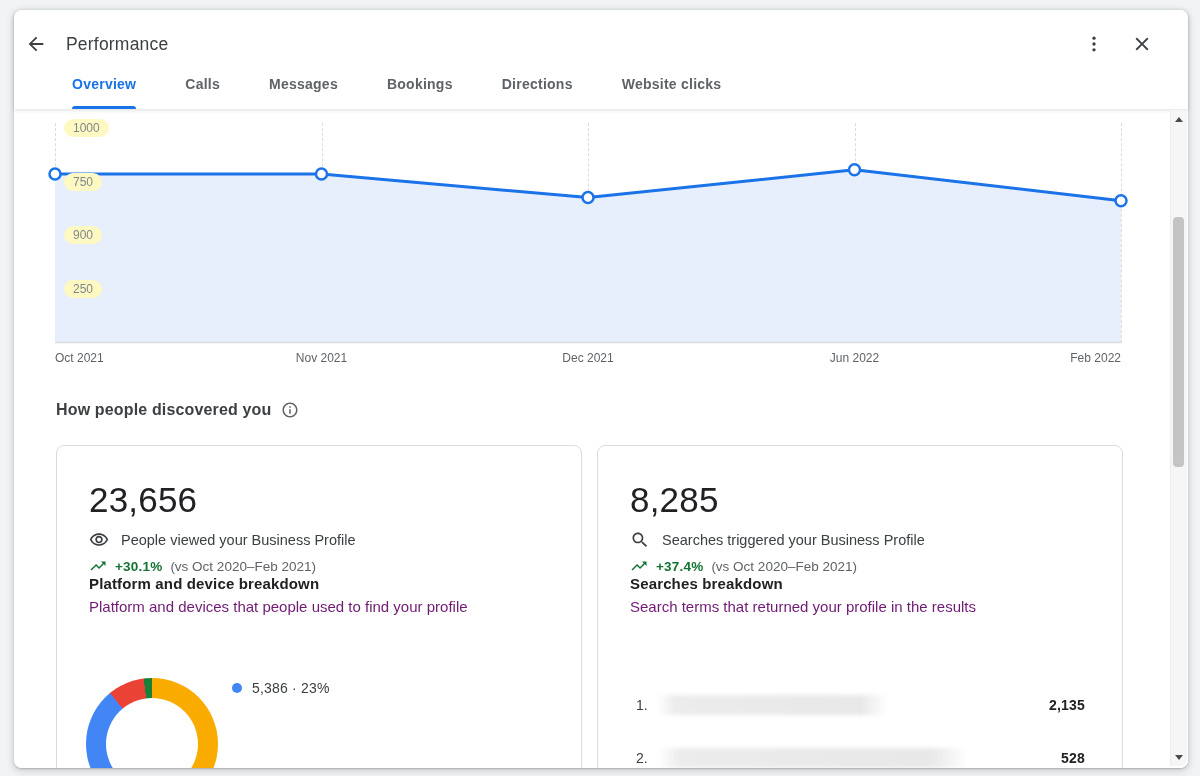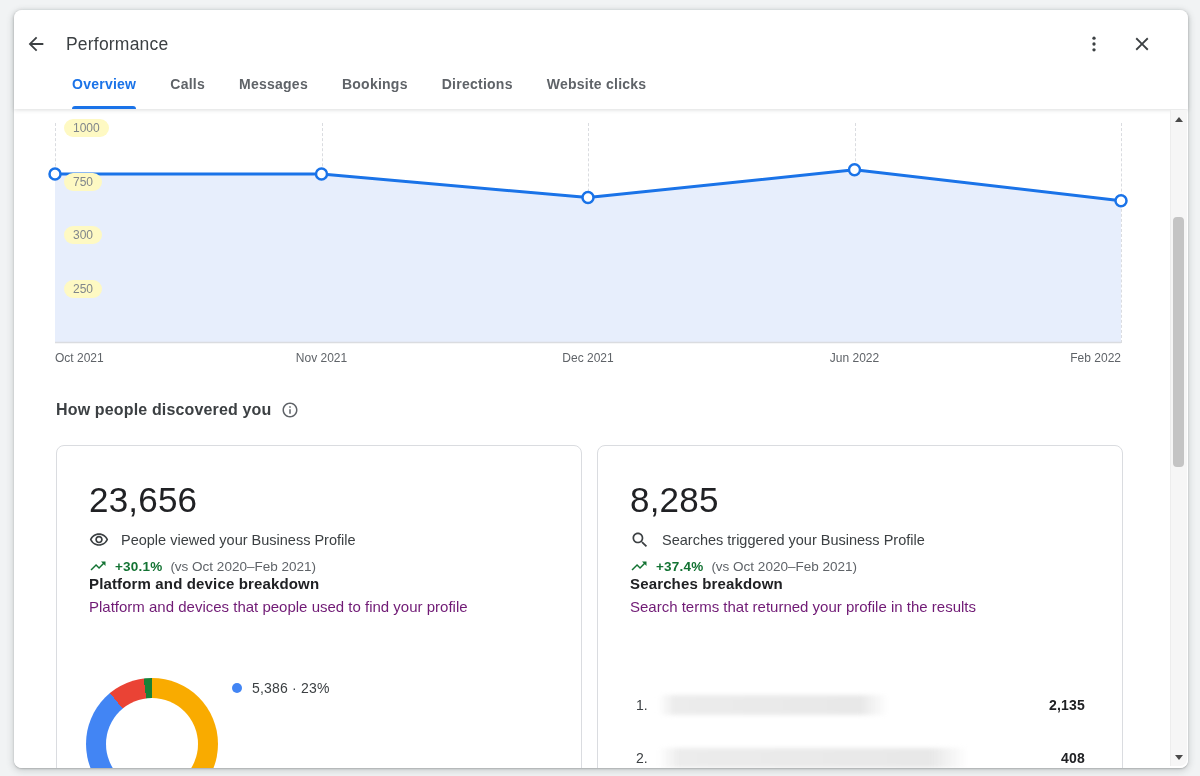"Overview" .tabs { gap: 34px -> 49px }
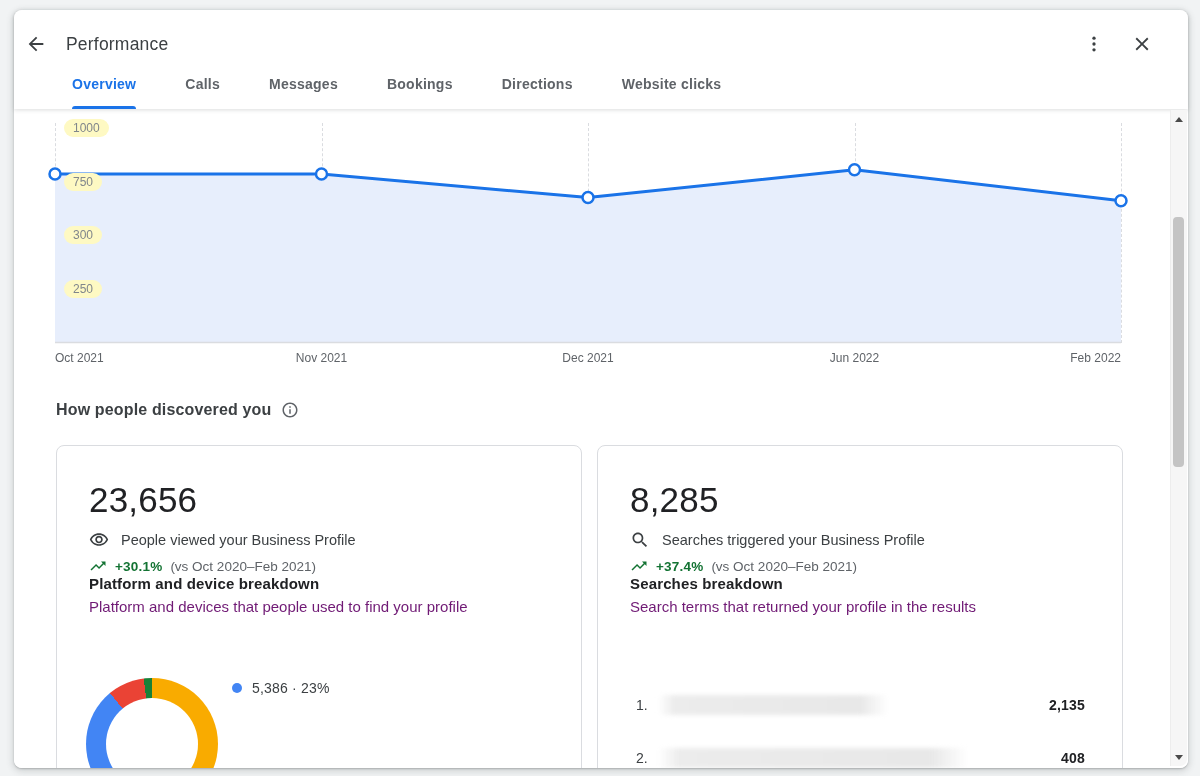"300" div.y-pill { text: 300 -> 900 }
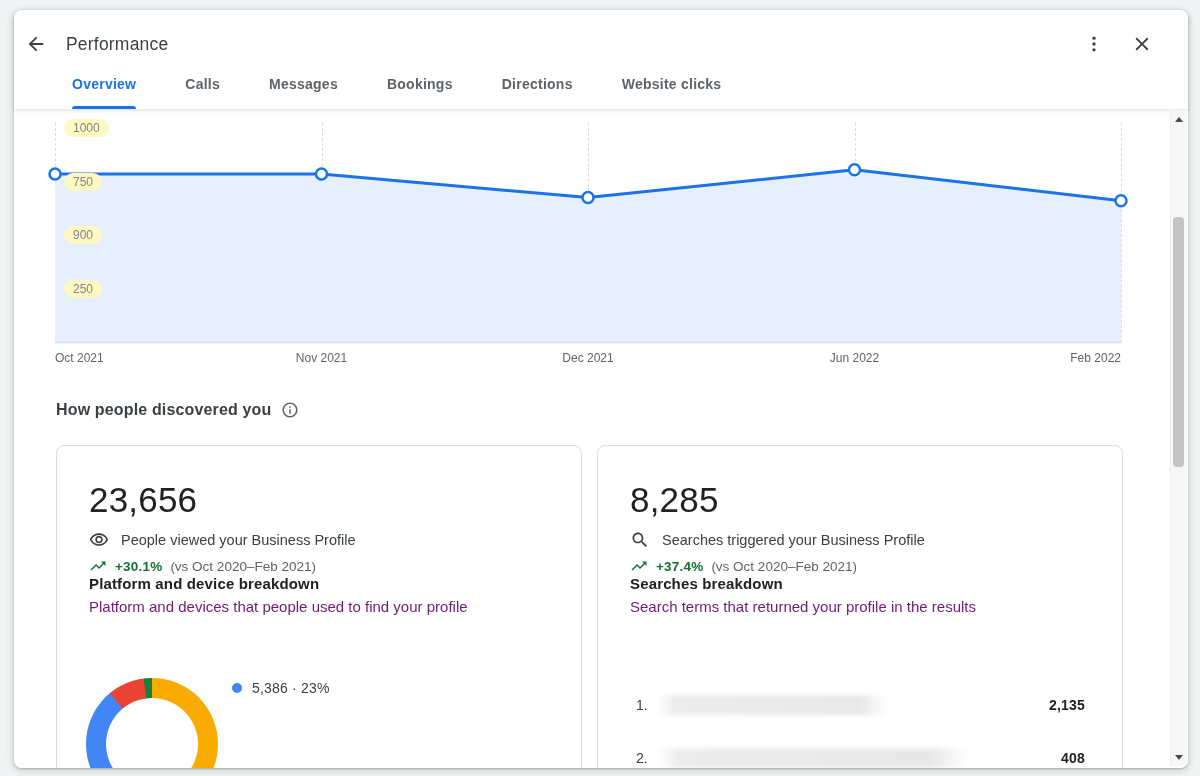"408" span.row-value { text: 408 -> 528 }
